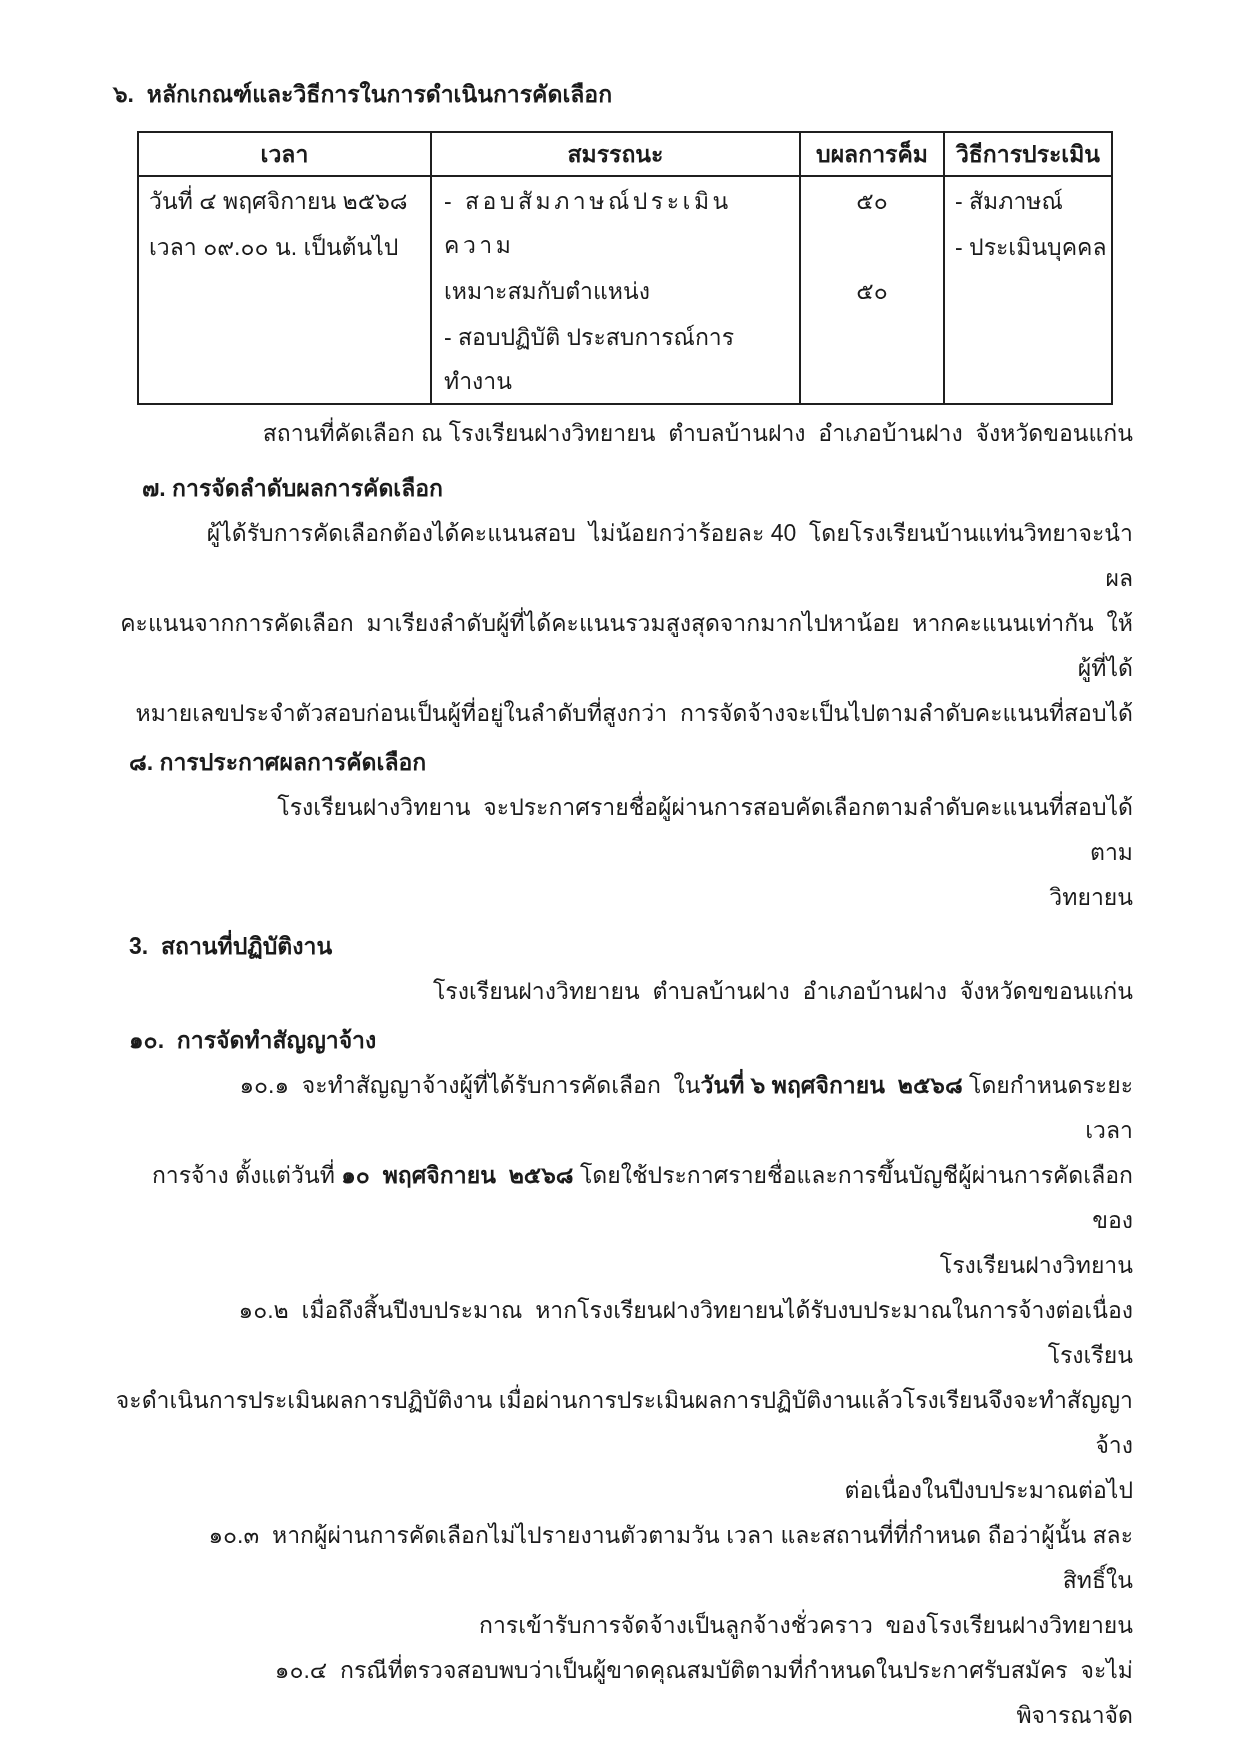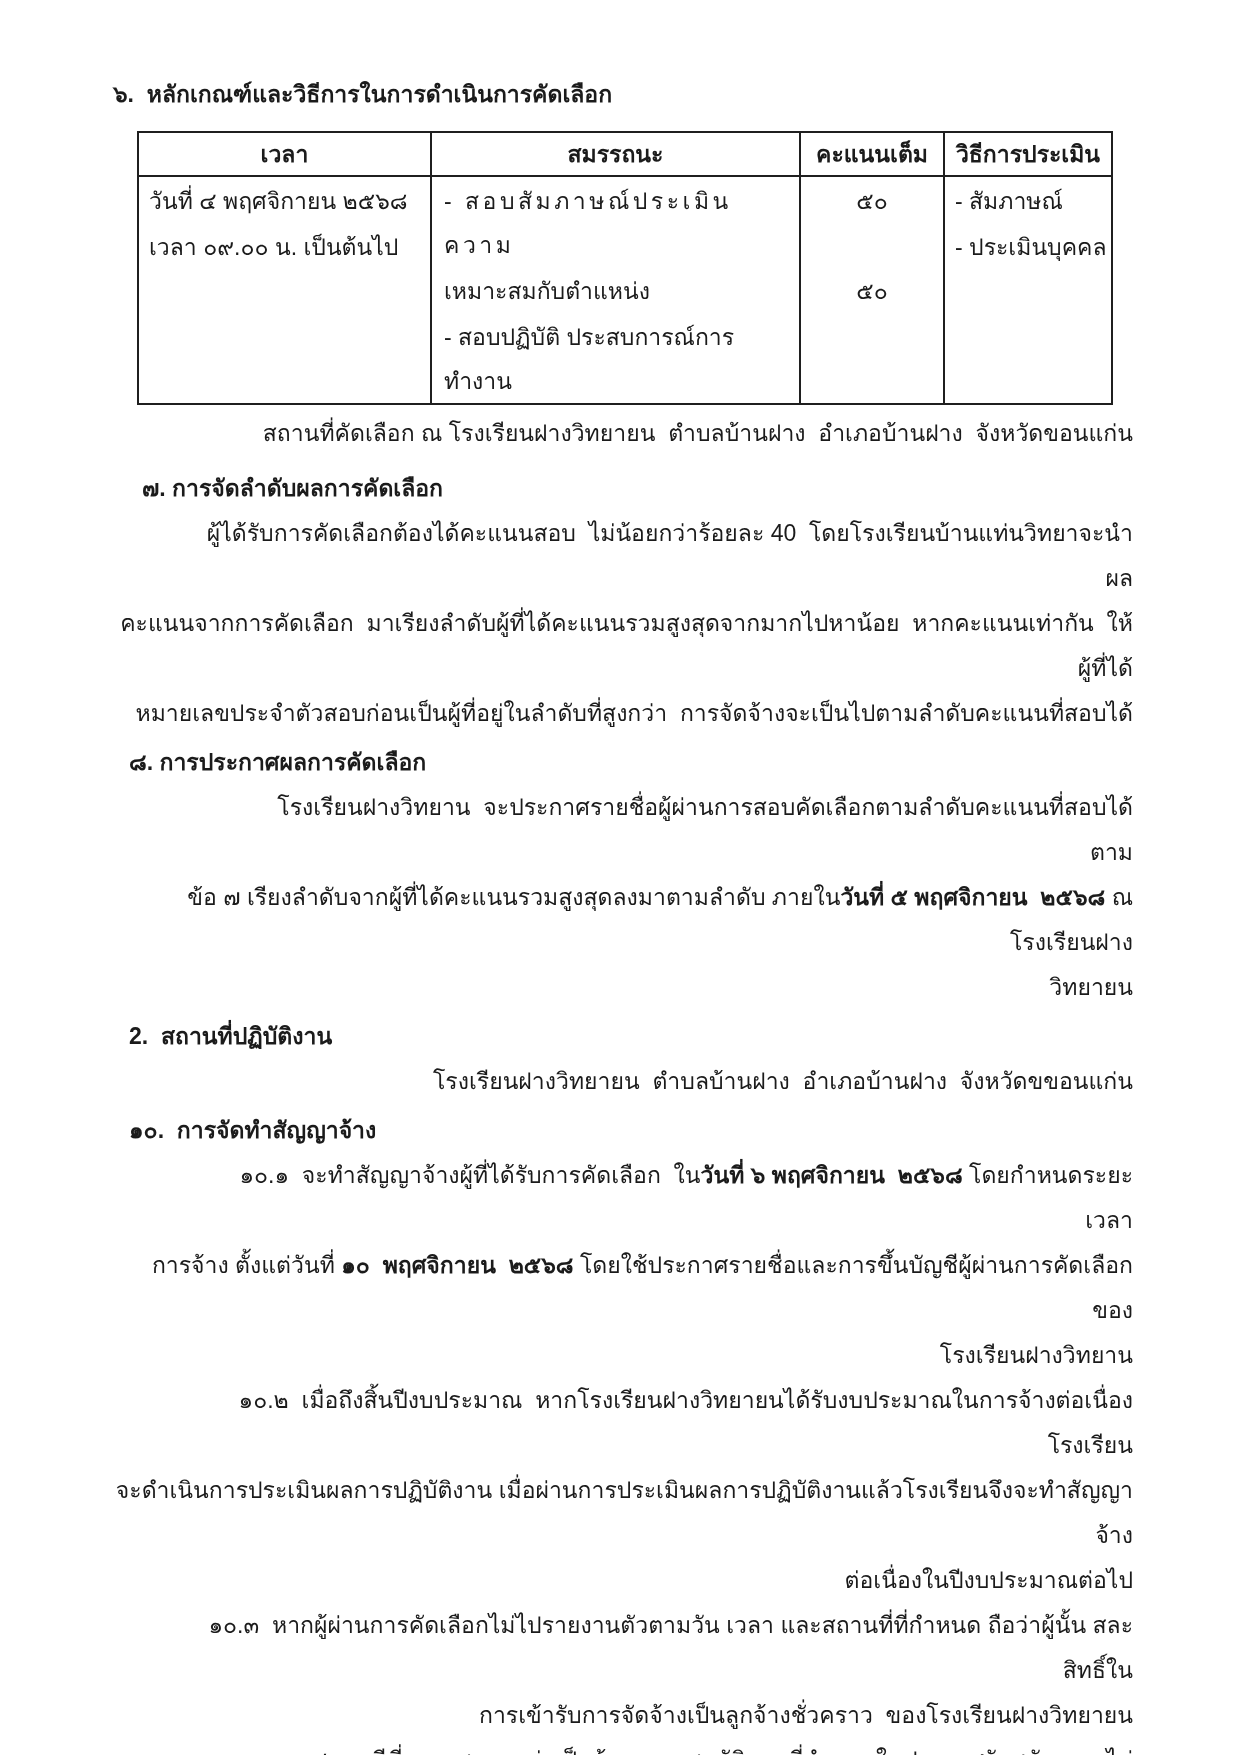"คะแนนเต็ม" th { text: คะแนนเต็ม -> บผลการค็ม }
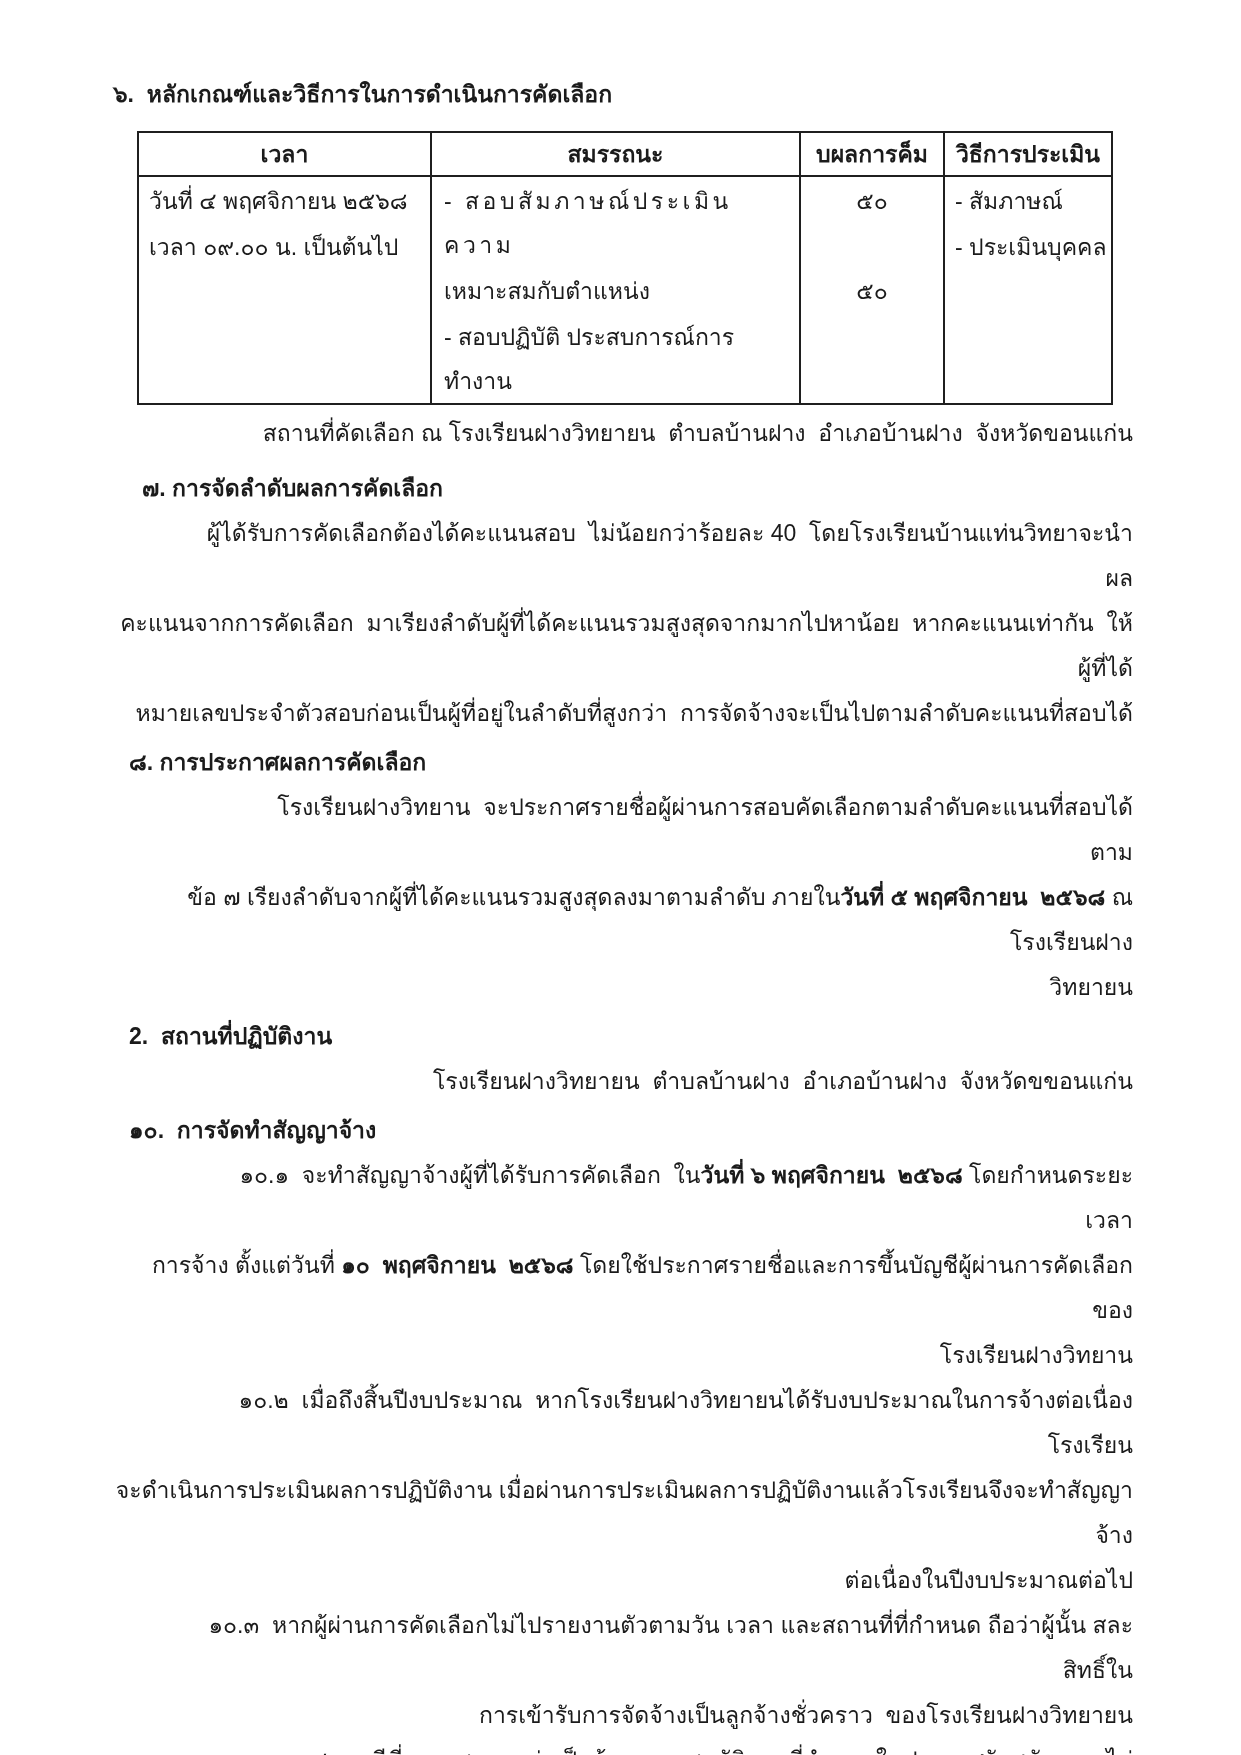"ข้อ ๗" div.line { html: <div><span>ข้อ ๗ เรียงลำดับจากผู้ที่ได้คะแนนรวมสูงสุดลงมาตามลำดับ ภายใน</span><b>วันที่ ๕ พฤศจิกายน ๒๕๖๘</b><span> ณ โรงเรียนฝาง</span></div> -> none }
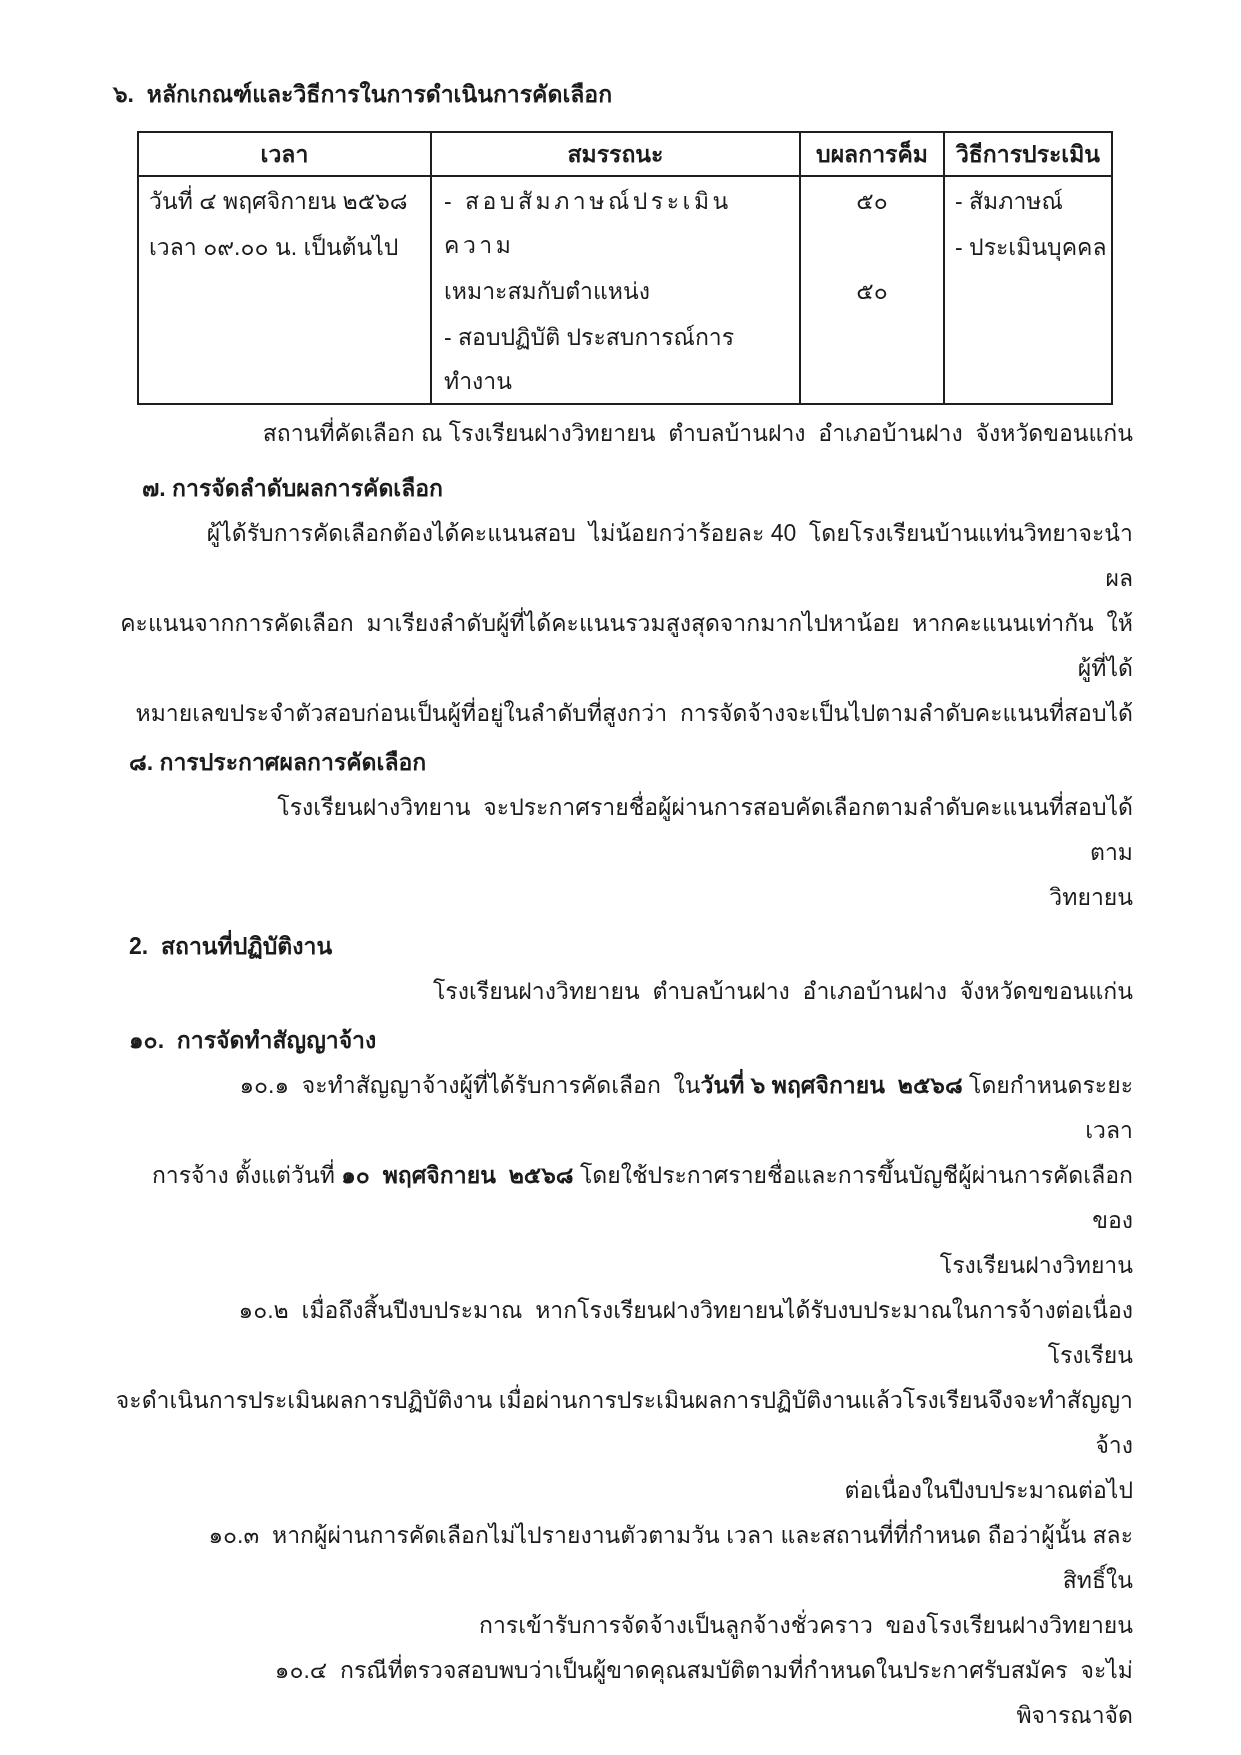"2. สถานที่ปฏิบัติงาน" div.heading { text: 2 -> 3 }
